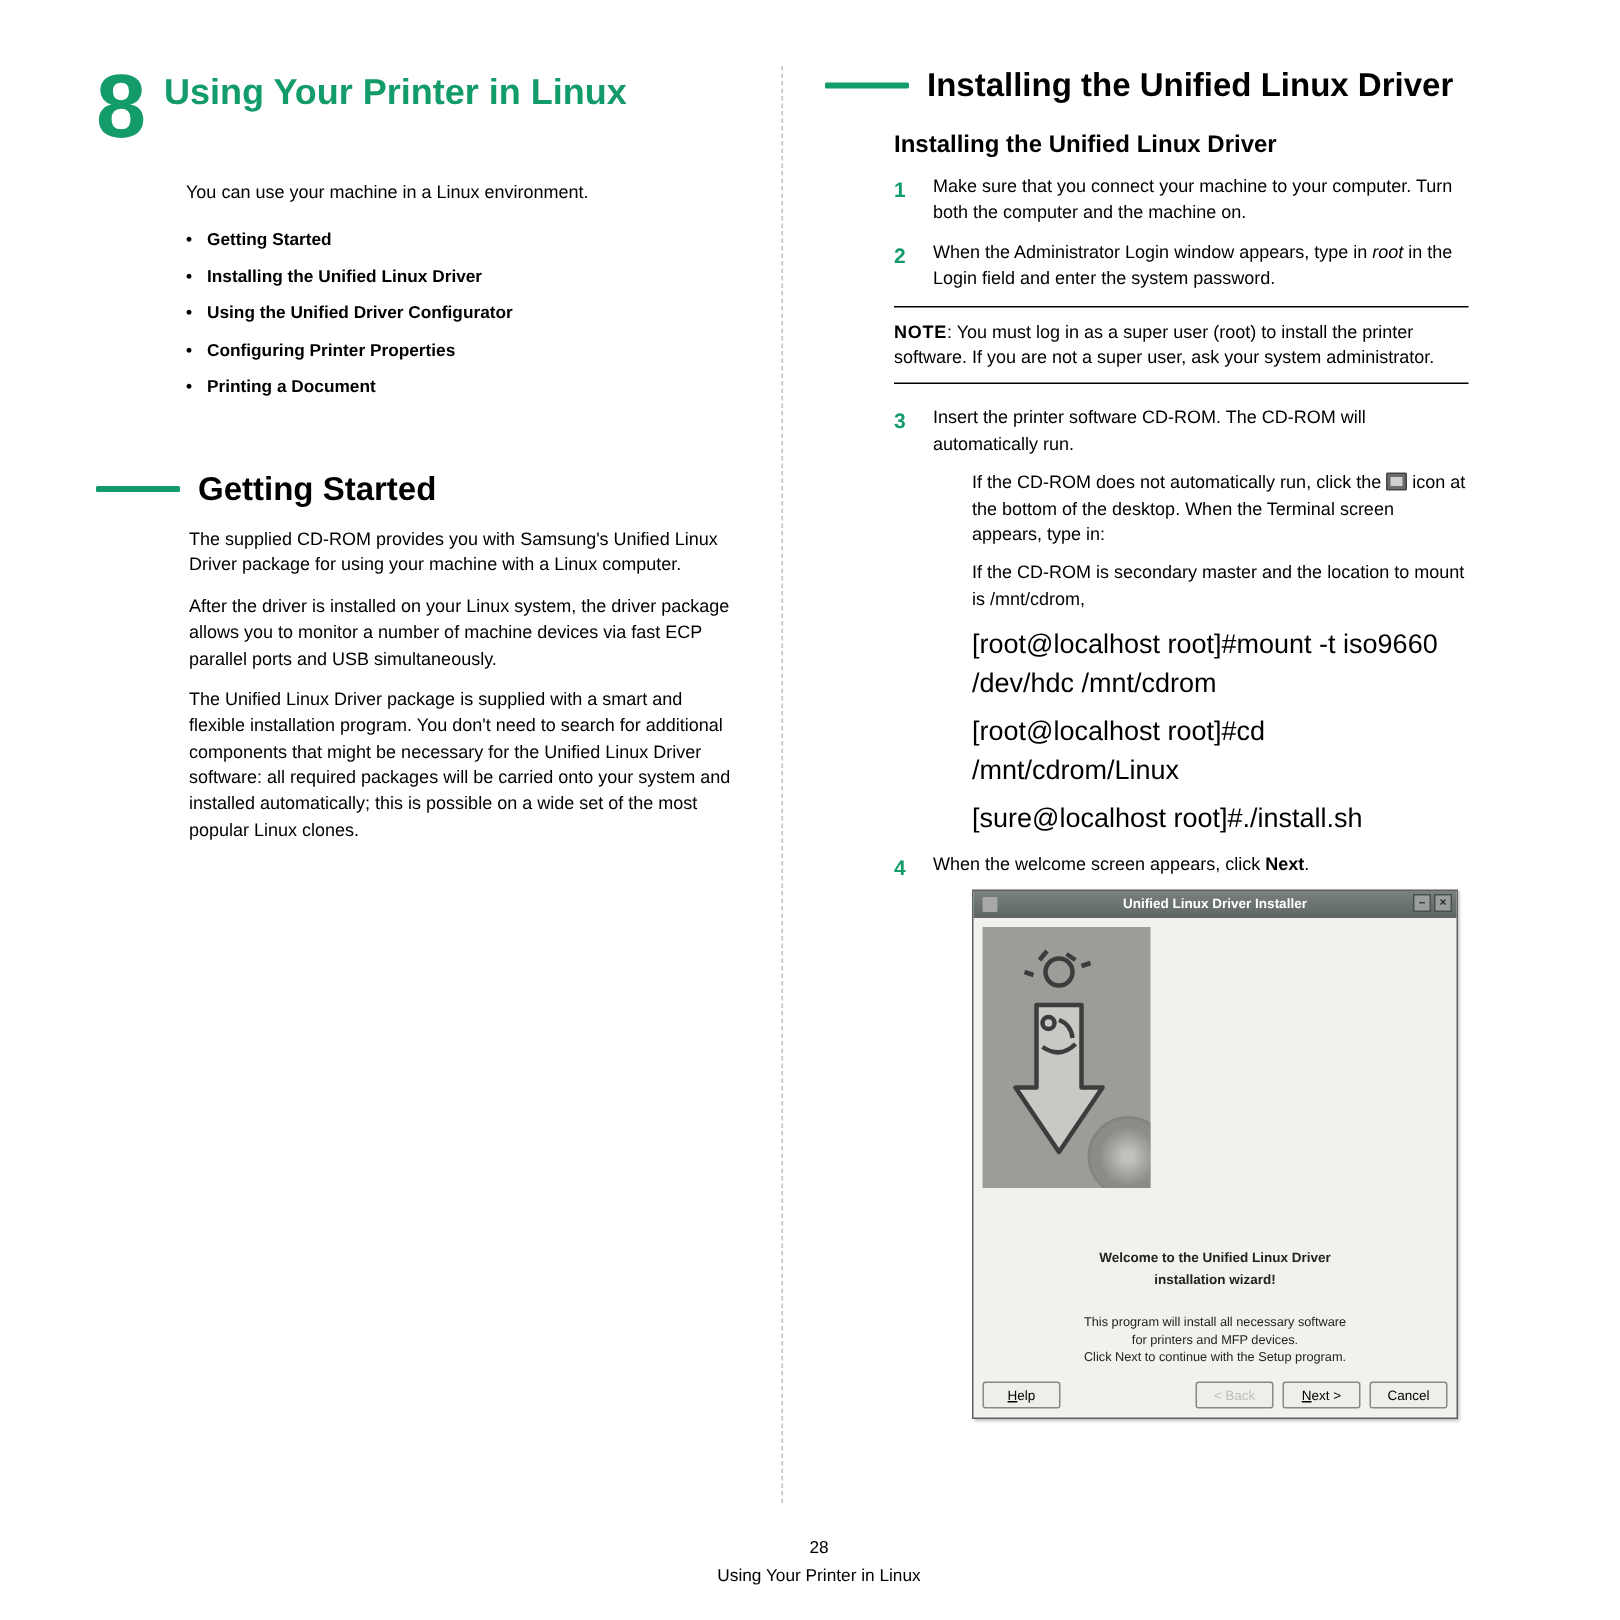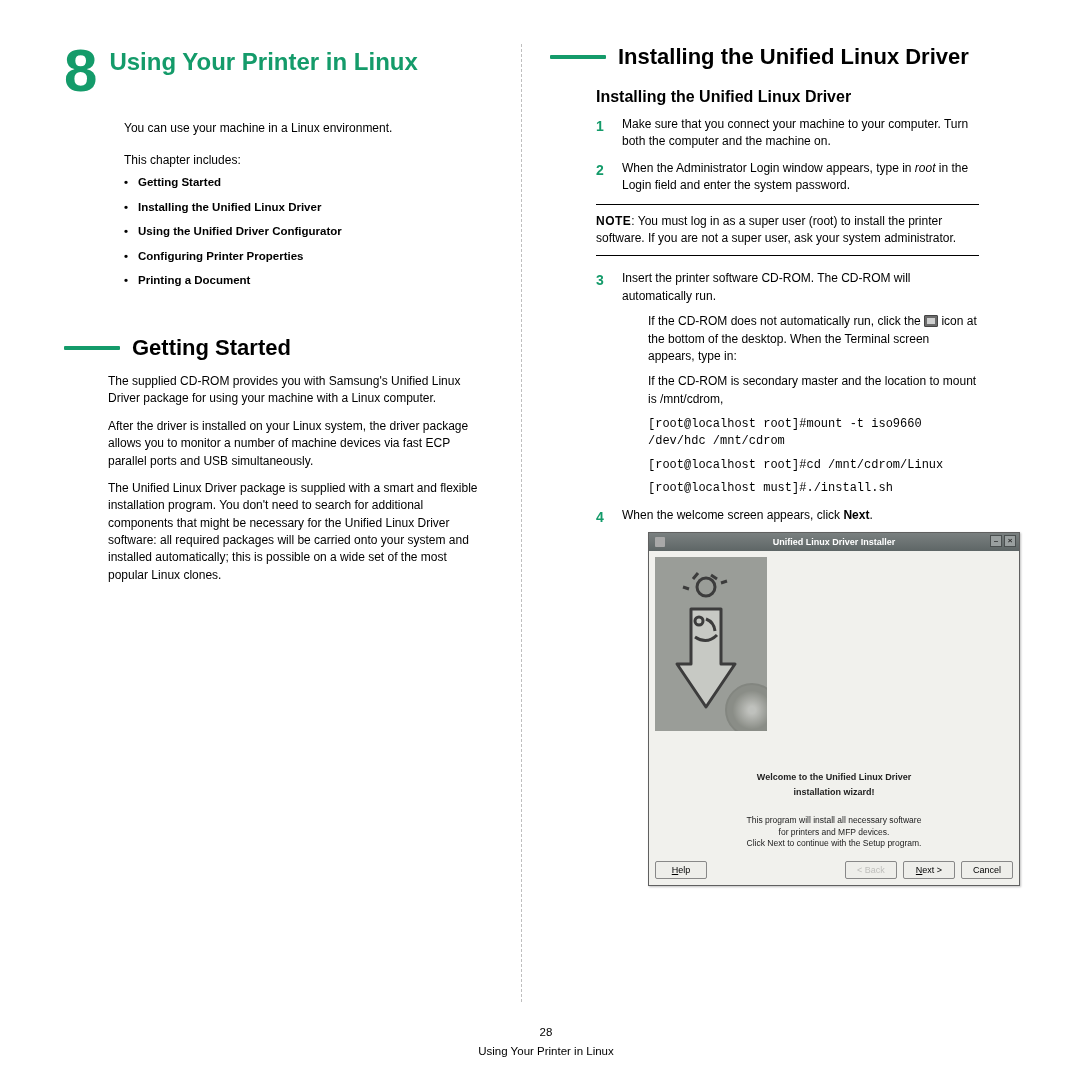"This chapter includes:" p.includes { html: <p>This chapter includes:</p> -> none }
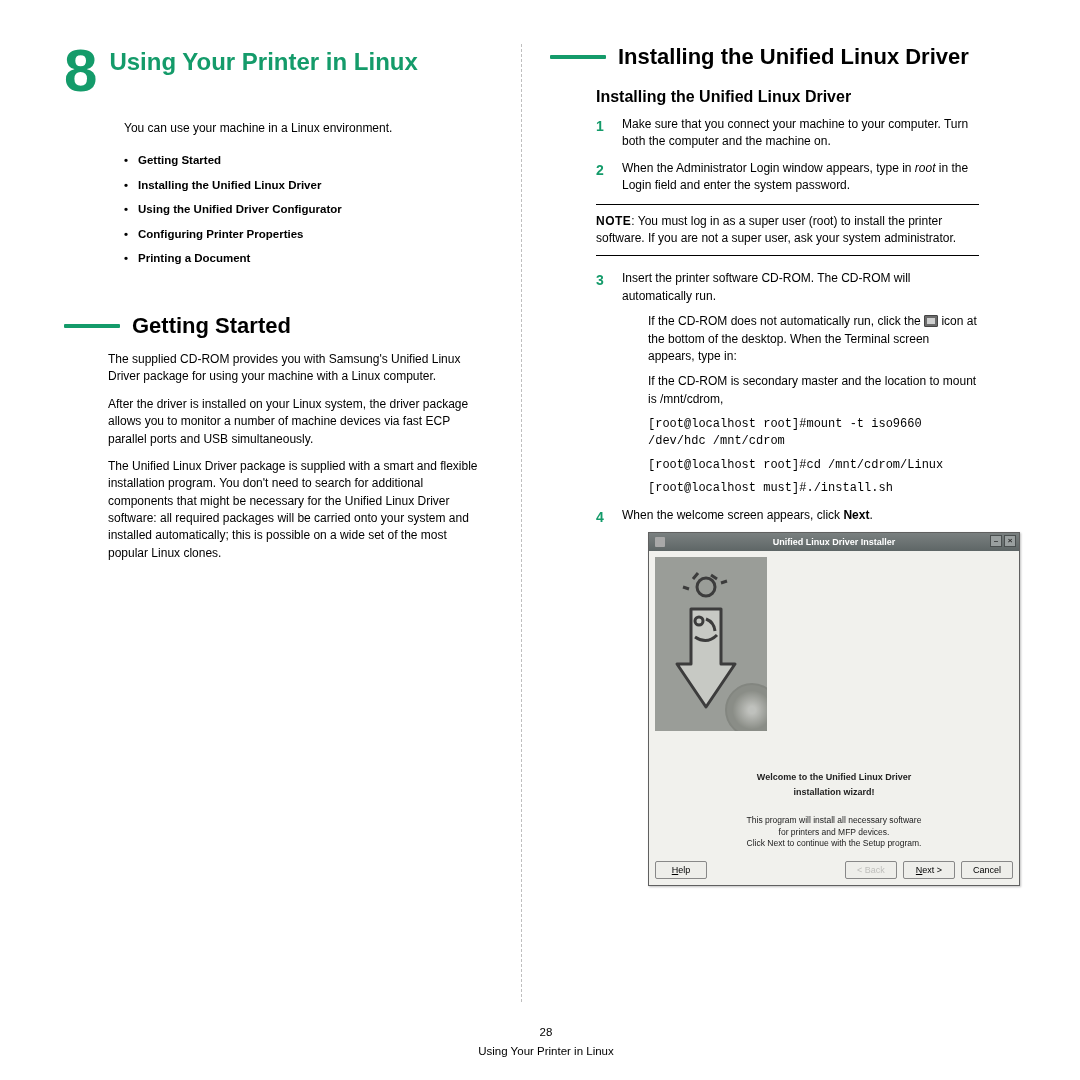"The supplied CD-ROM provides you" .body-text { margin-left: 44px -> 62px }
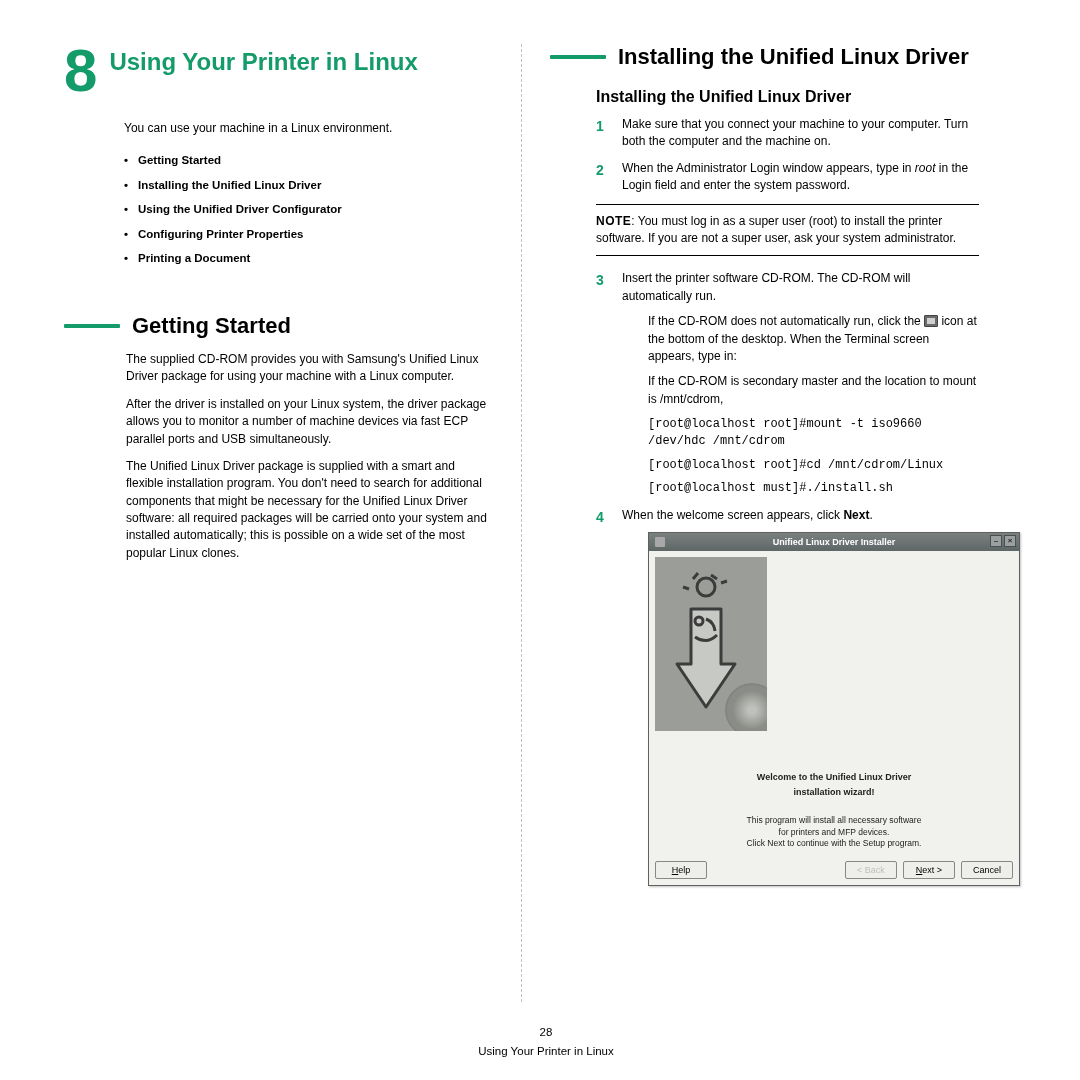"[root@localhost root]#mount -t iso9660" .mono { font-family: Liberation Mono, monospace -> Liberation Sans, sans-serif; font-size: 12px -> 18px }
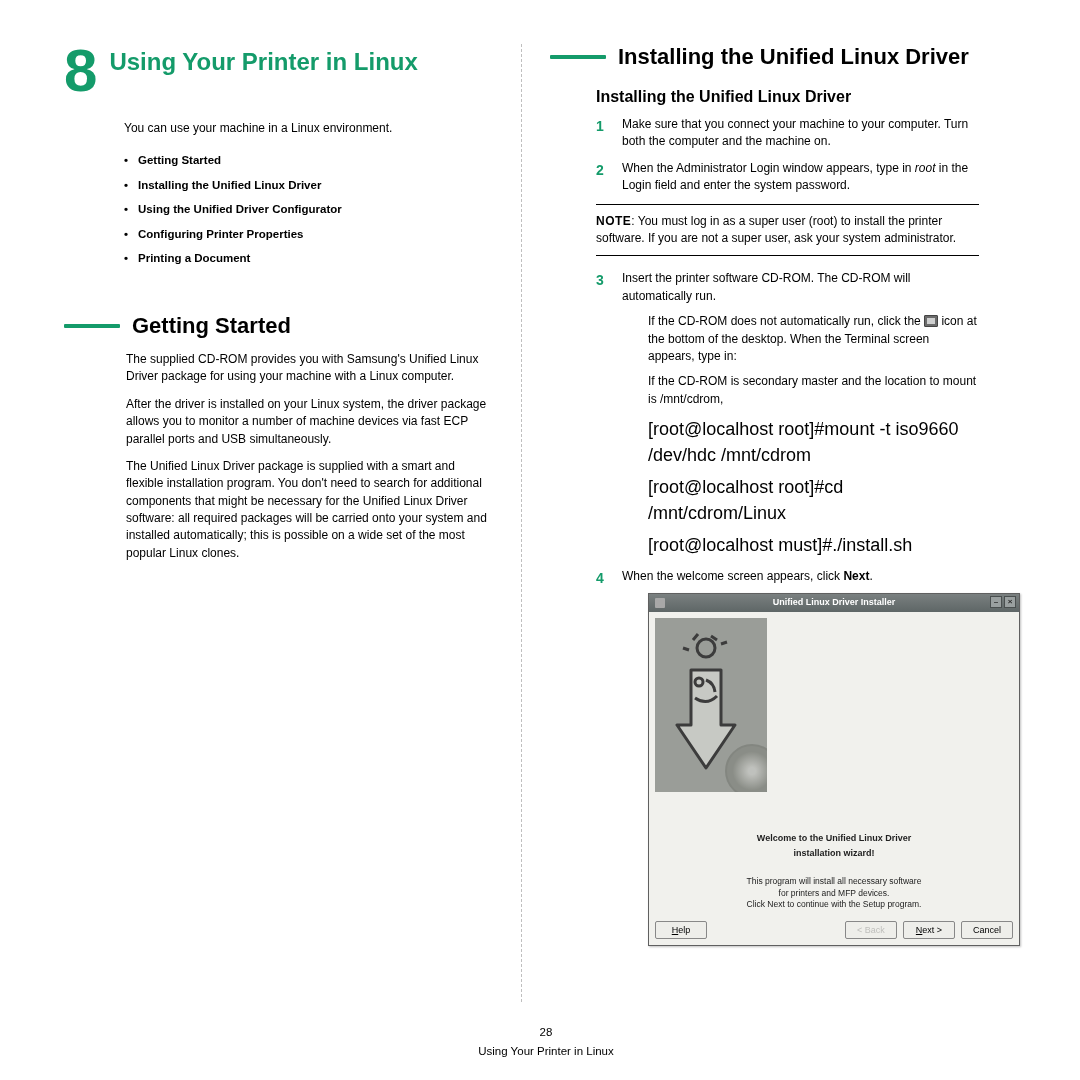"[root@localhost must]#./install.sh" p.mono { text: root@localhost must -> sure@localhost root }
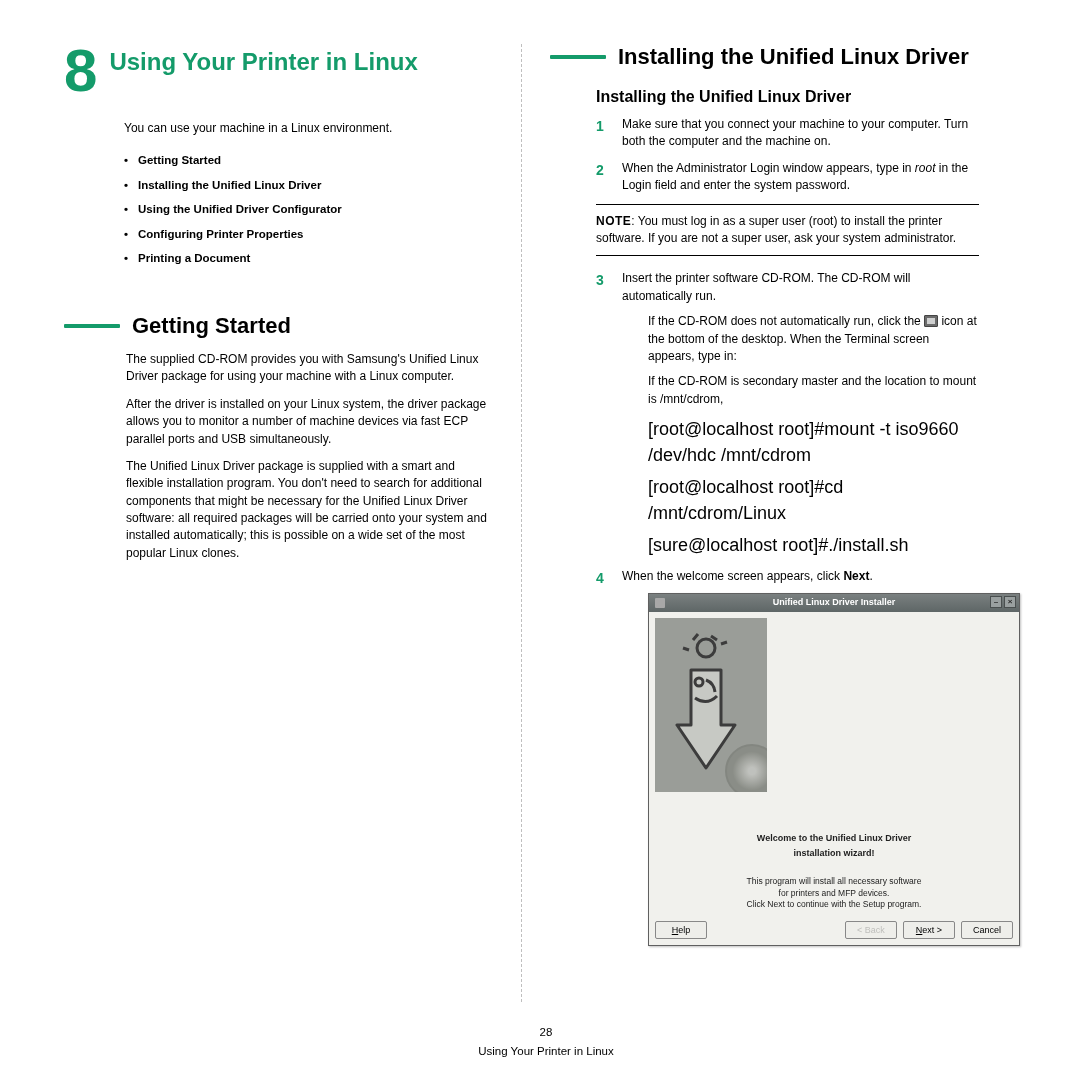"Unified Linux Driver Installer" .installer { width: 372px -> 324px }
